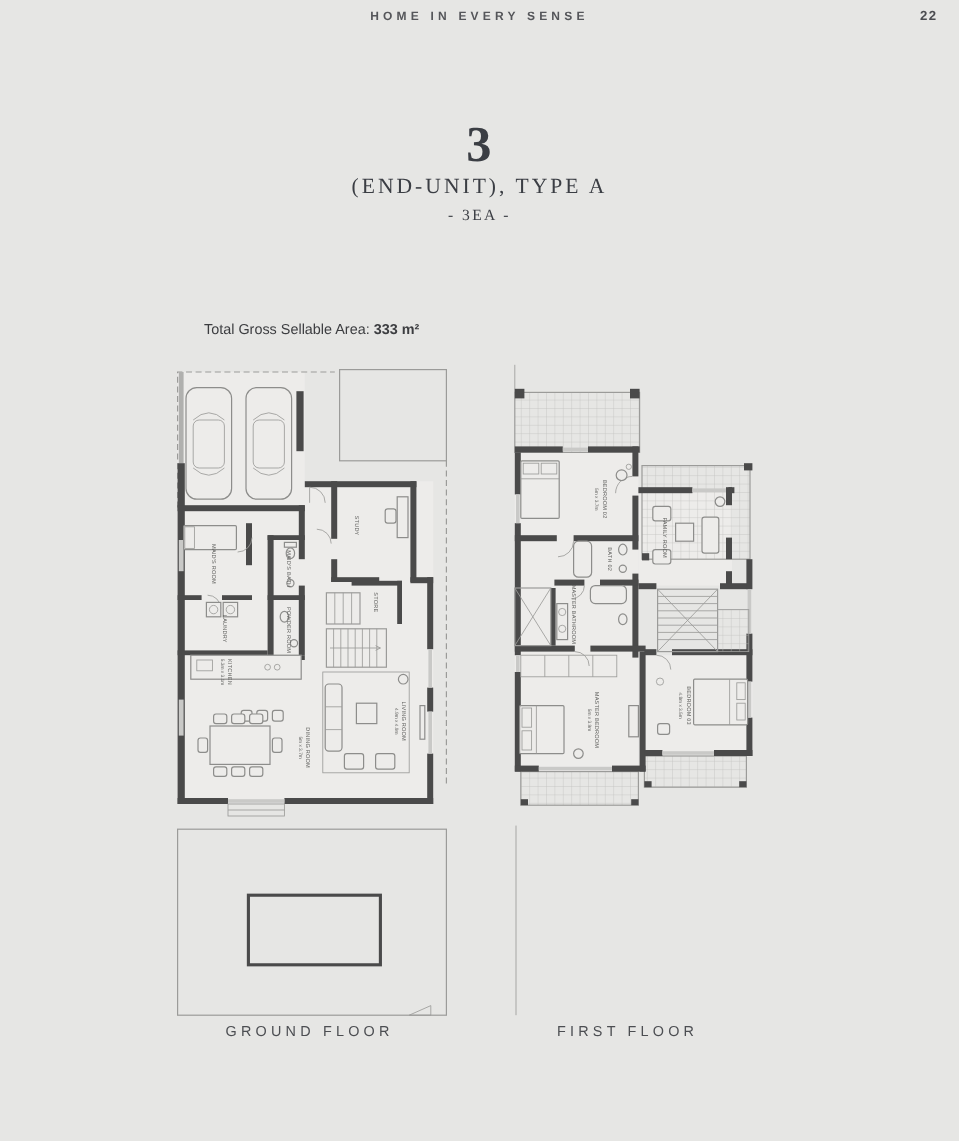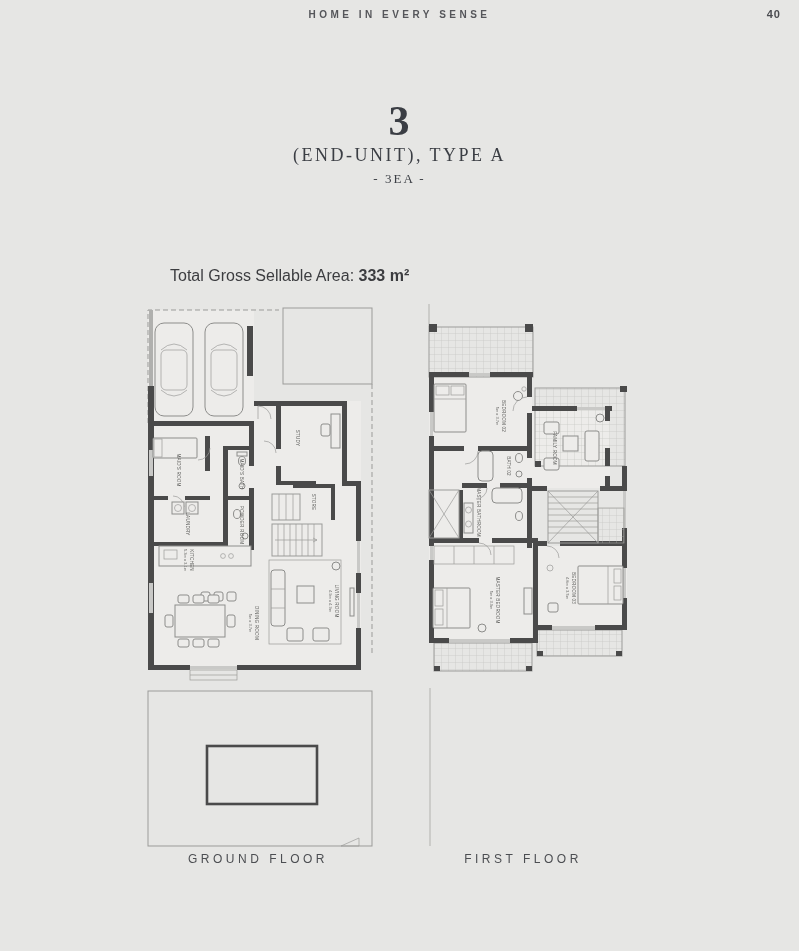"40" div.abs { text: 40 -> 22 }
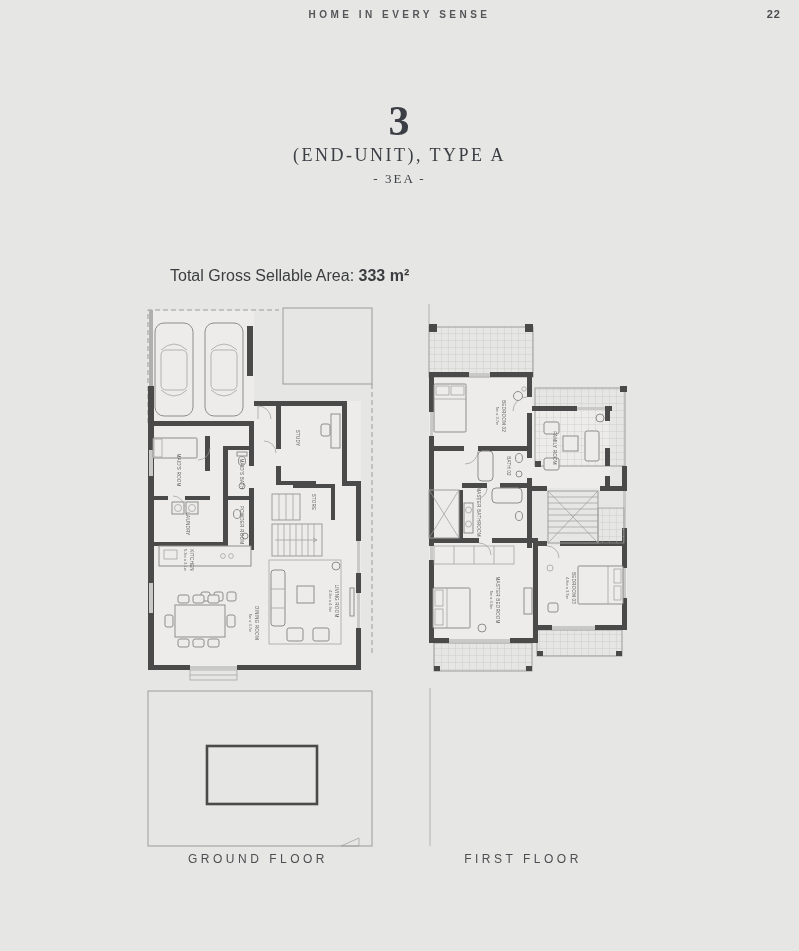"Total Gross Sellable Area: 333" .area { font-size: 16px -> 12px }
